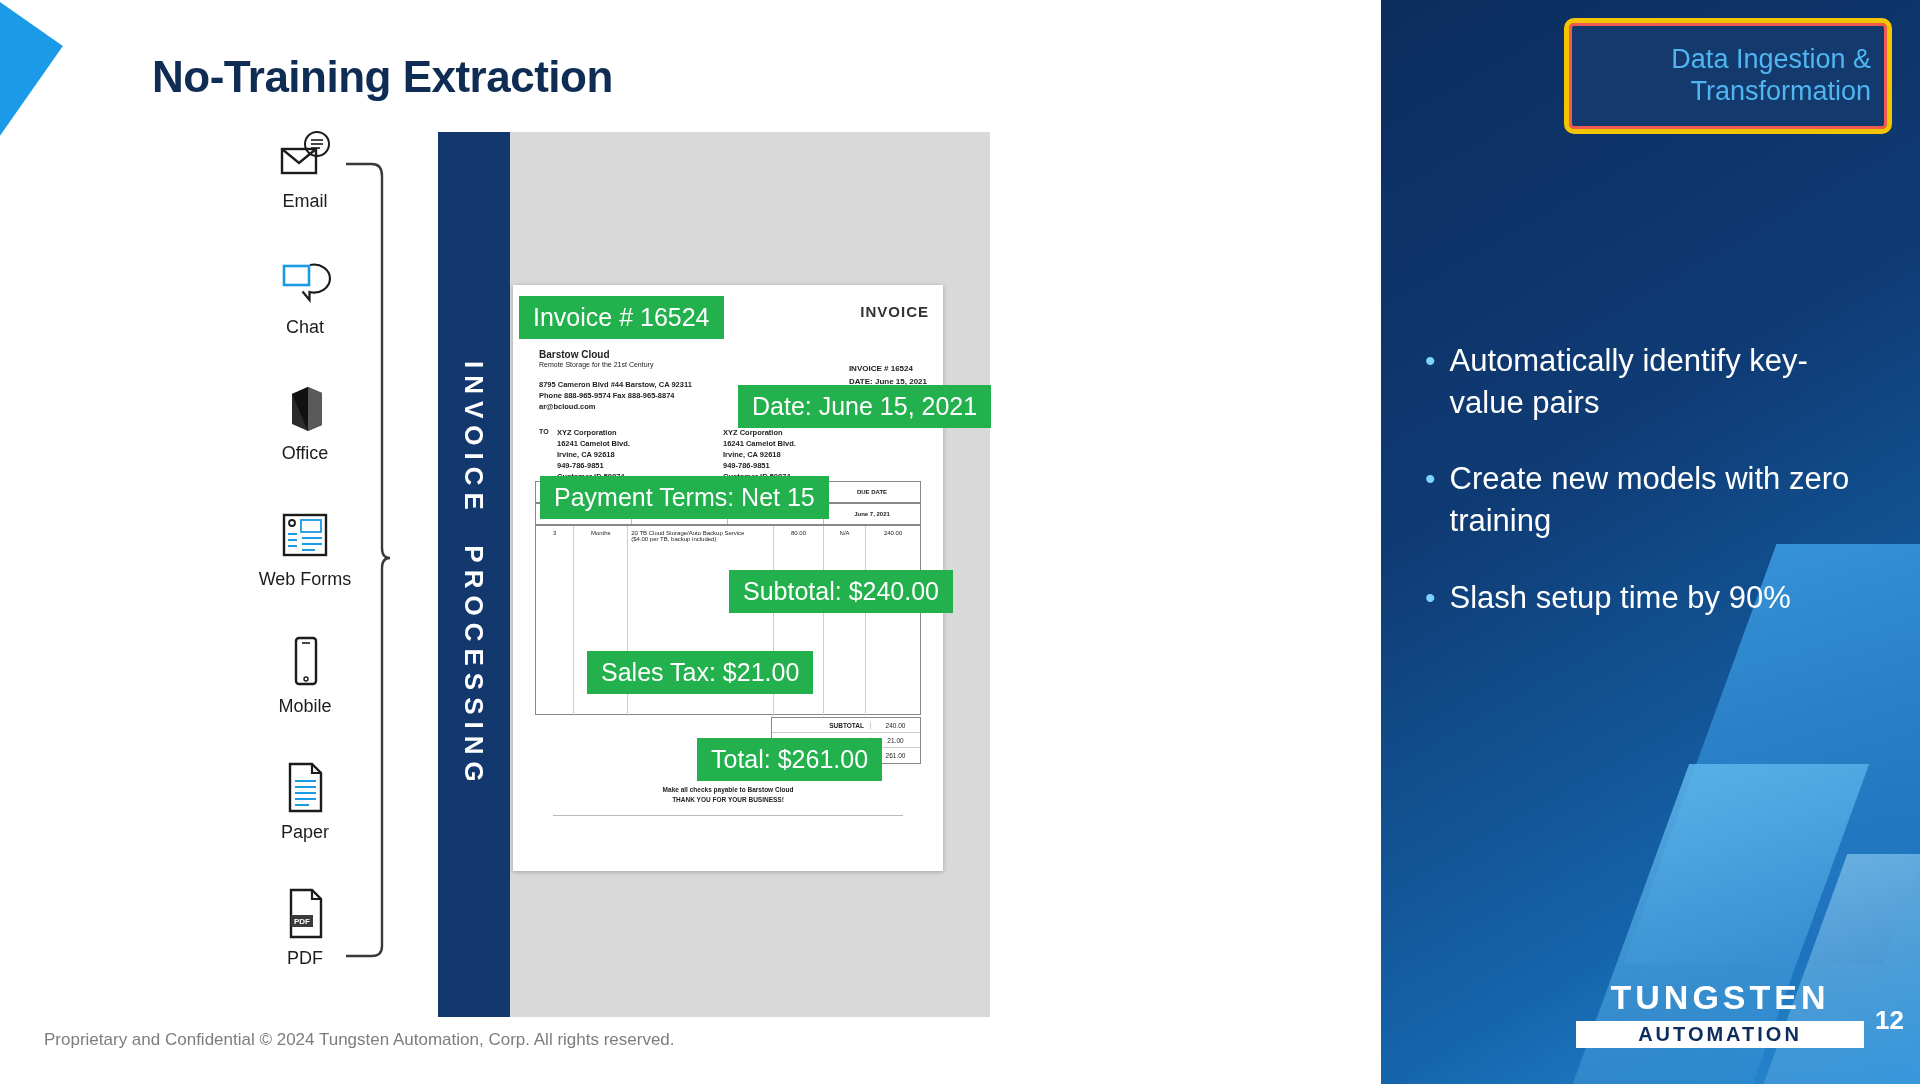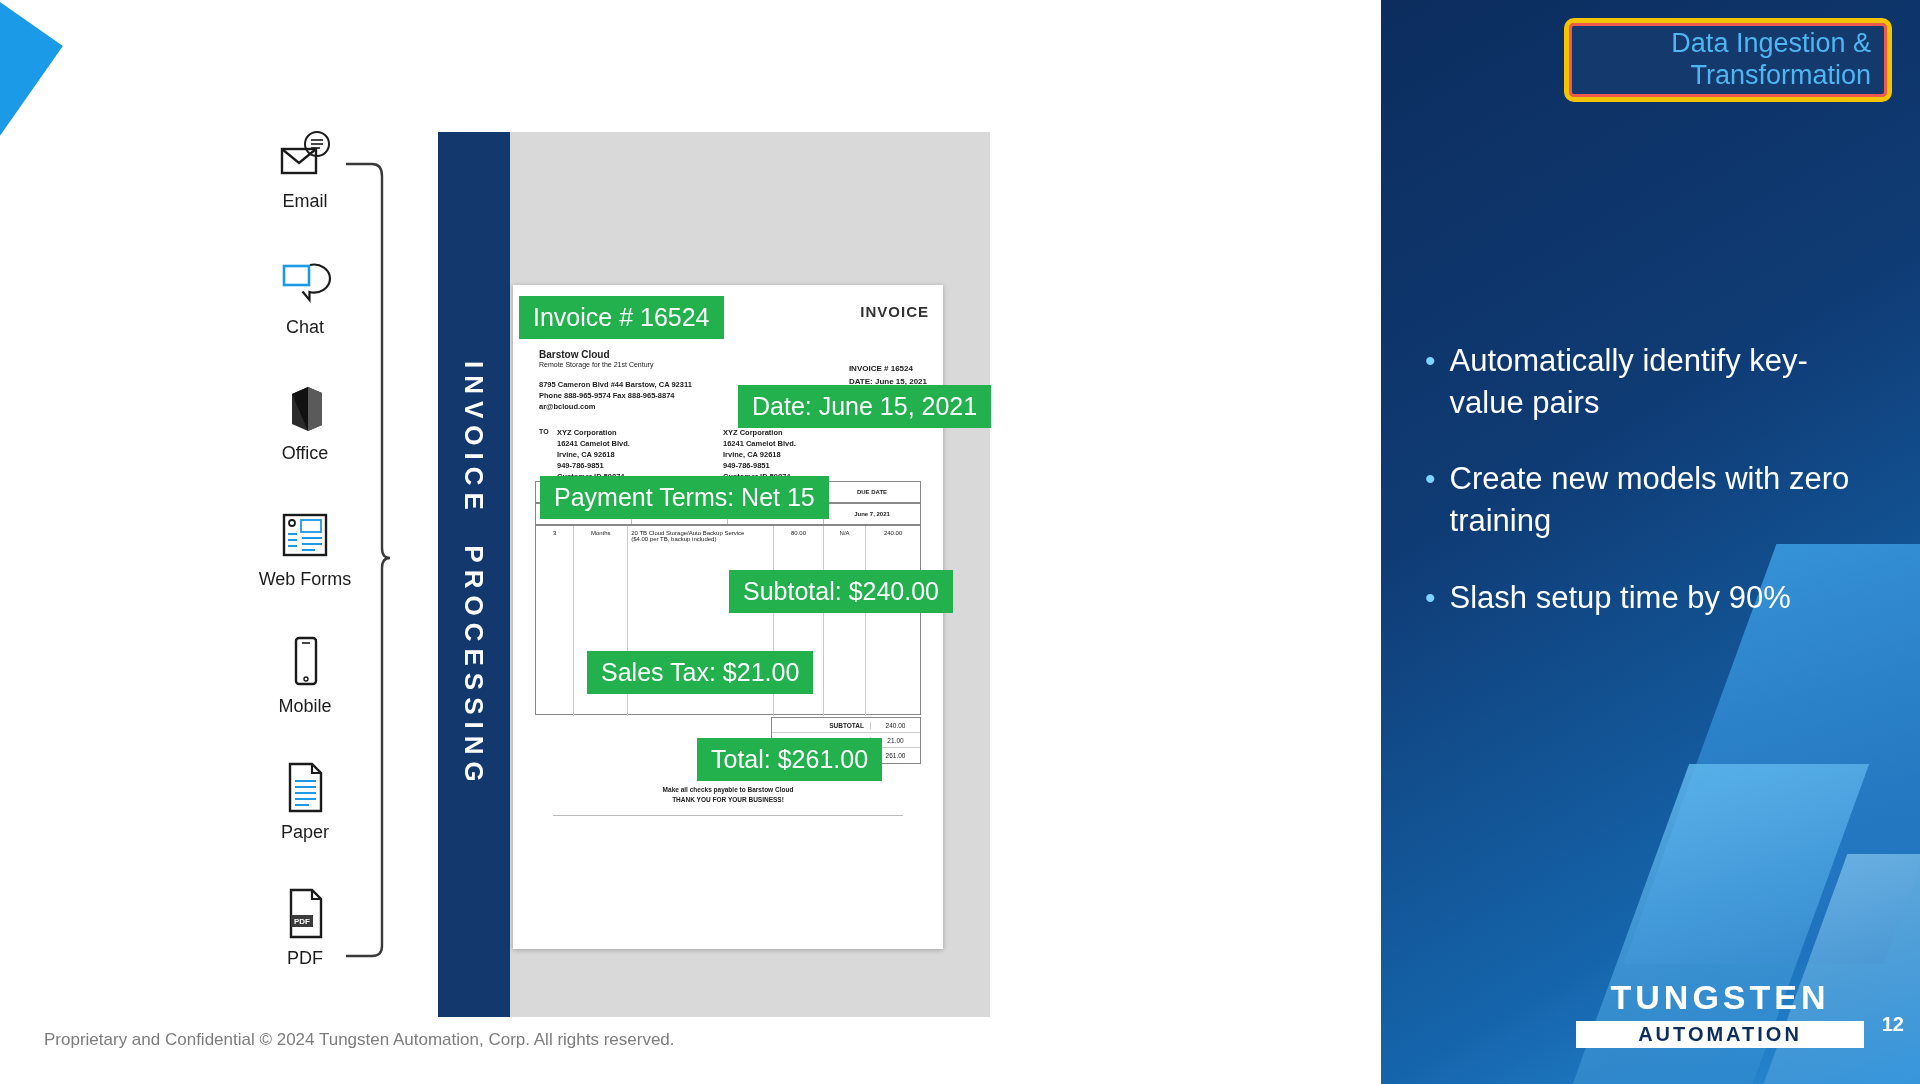"No-Training Extraction" div.slide-title { html: none -> <div>No-Training Extraction</div> }
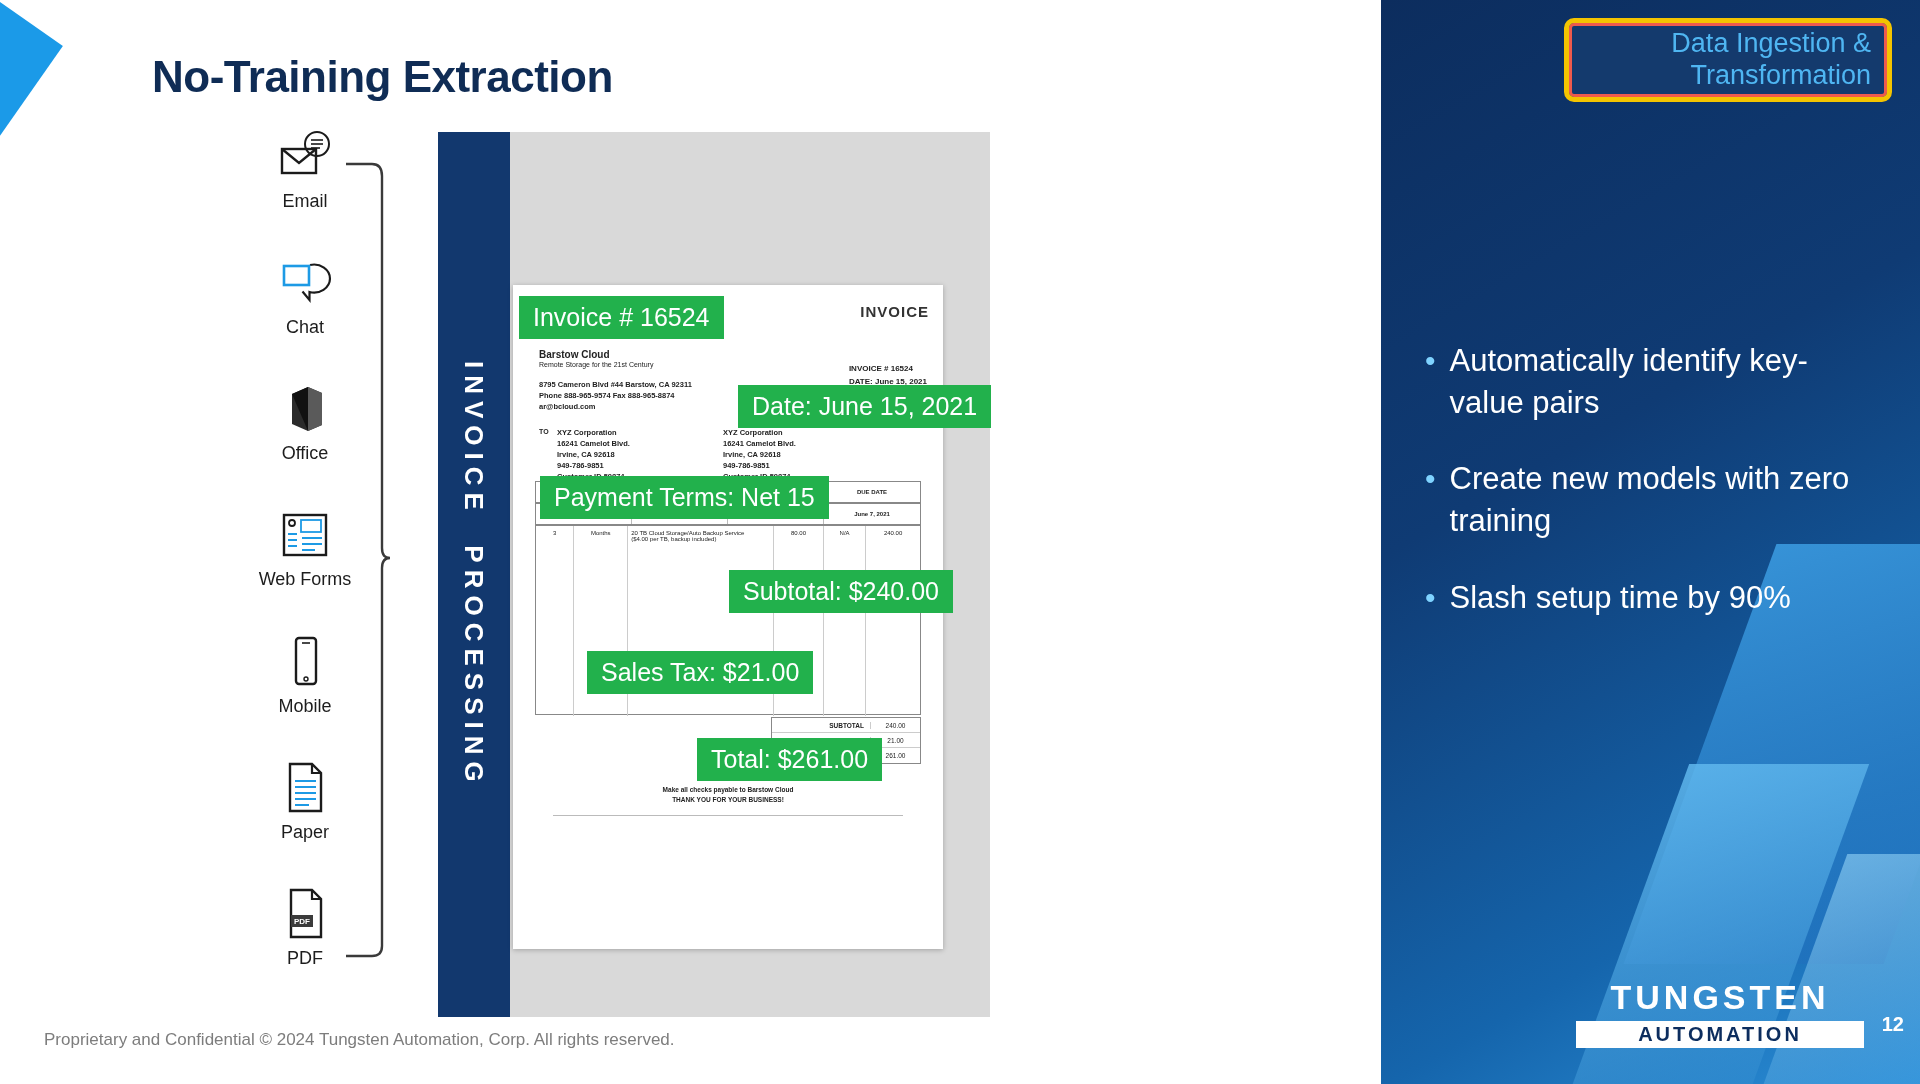"Data Ingestion & Transformation" .topic-badge { height: 84px -> 116px }
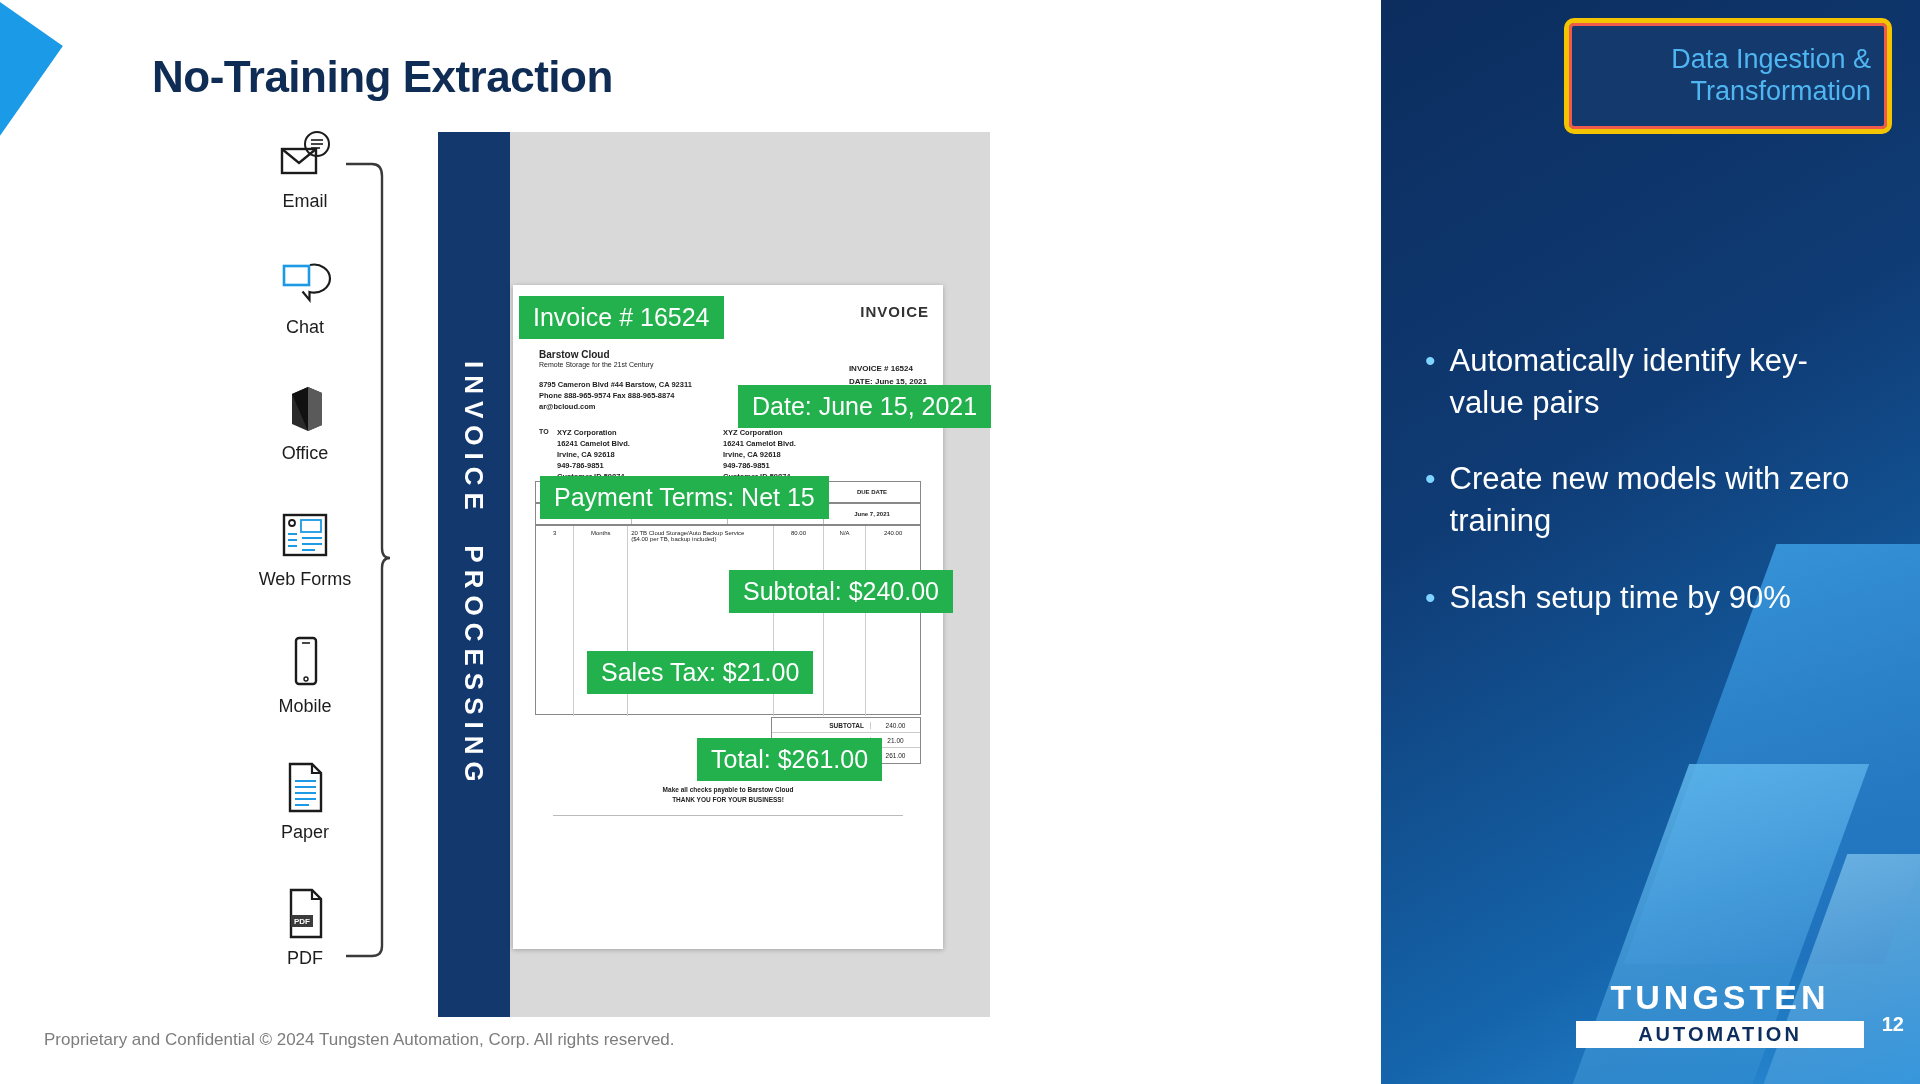"INVOICE" .doc { height: 664px -> 586px }
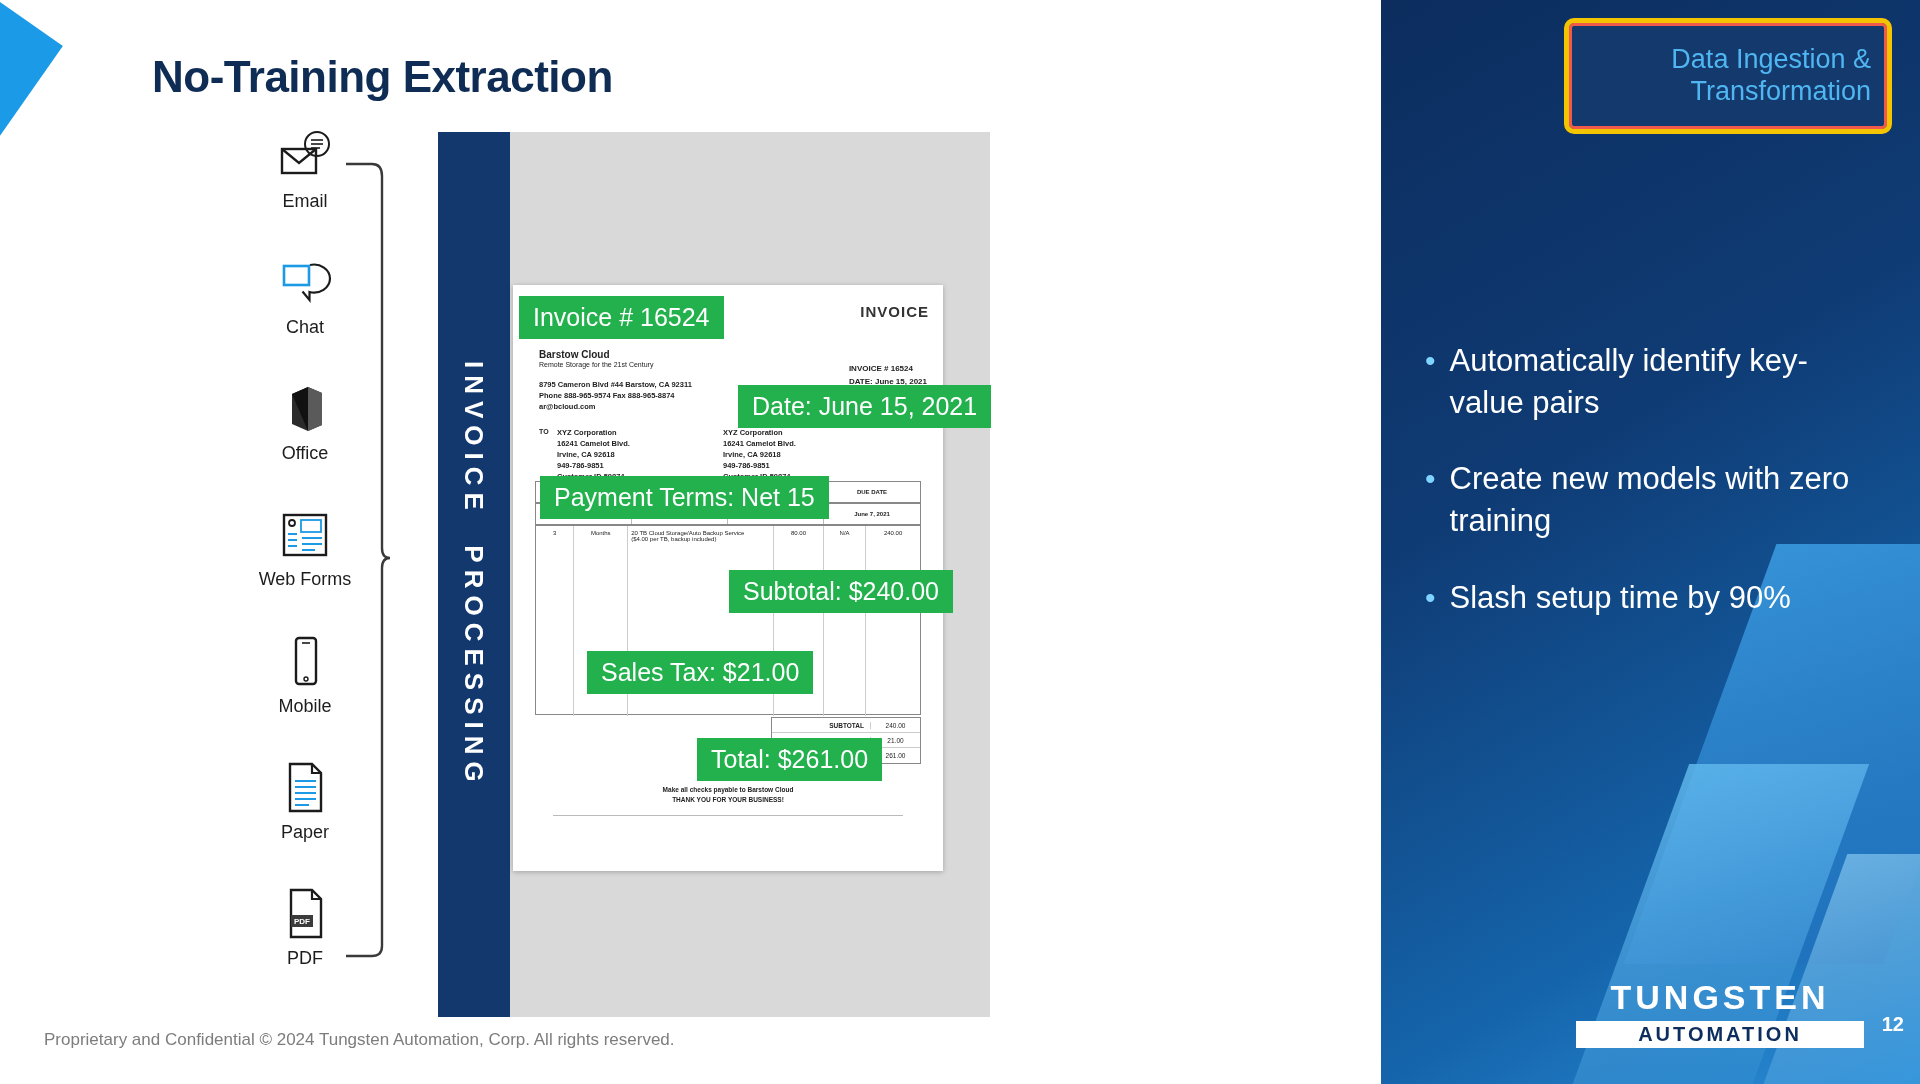"12" .page-num { font-size: 20px -> 26px }
